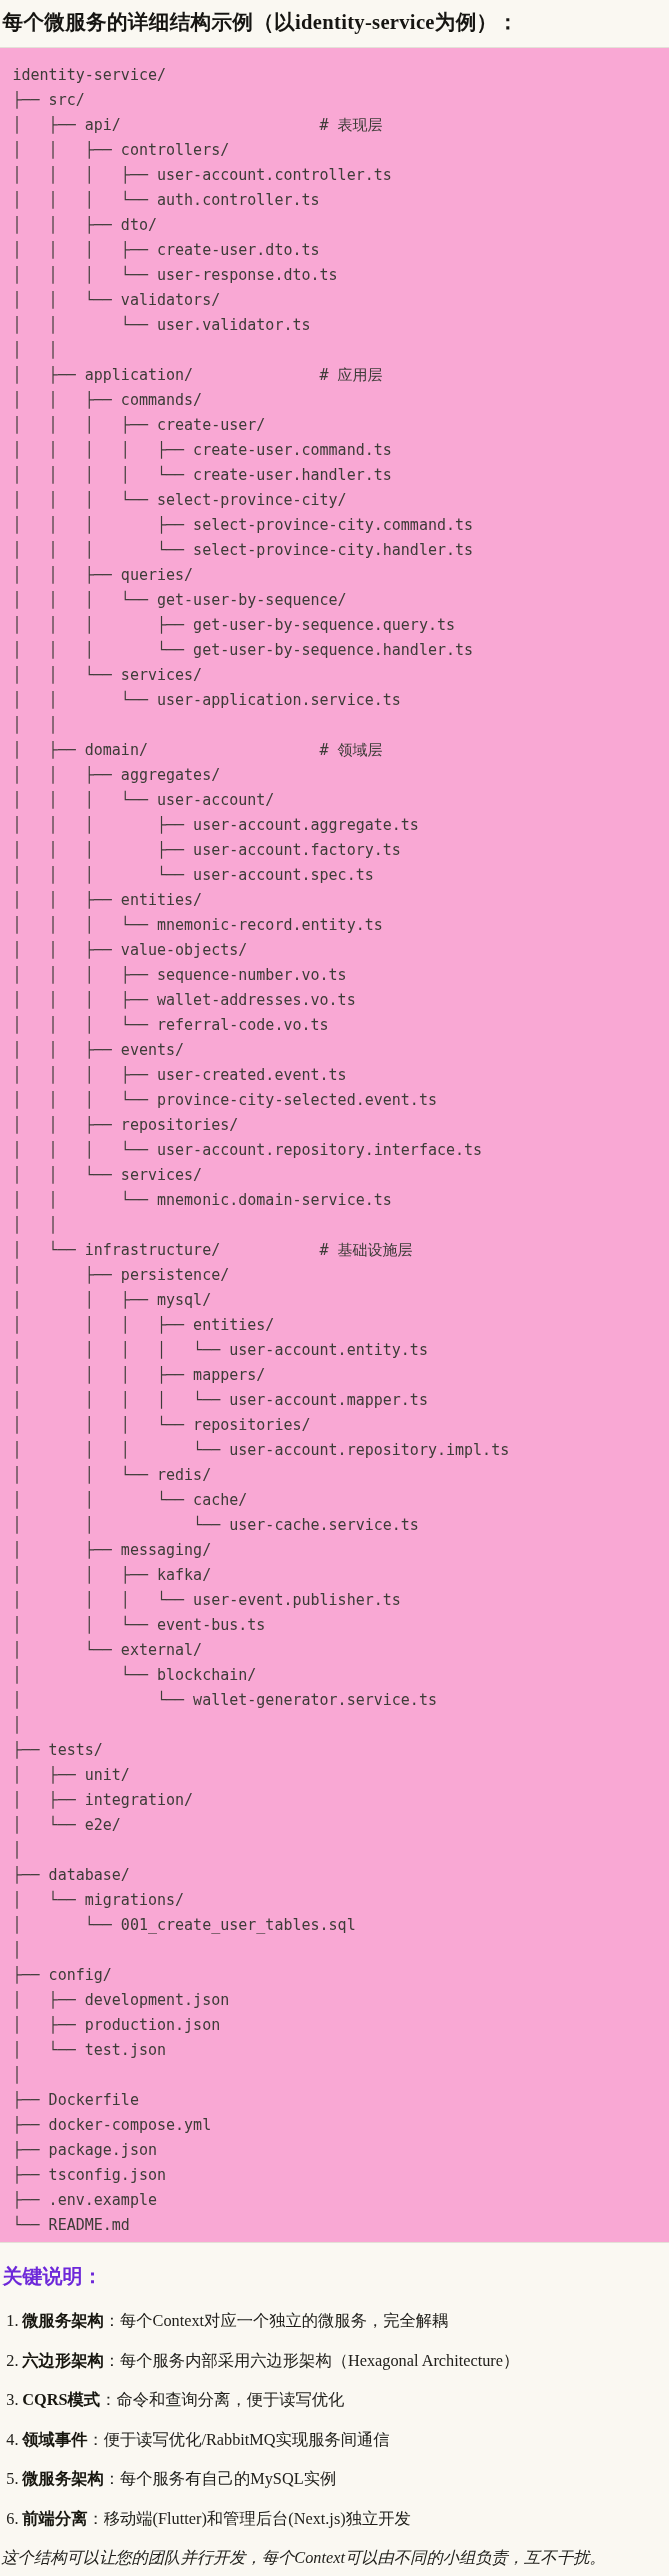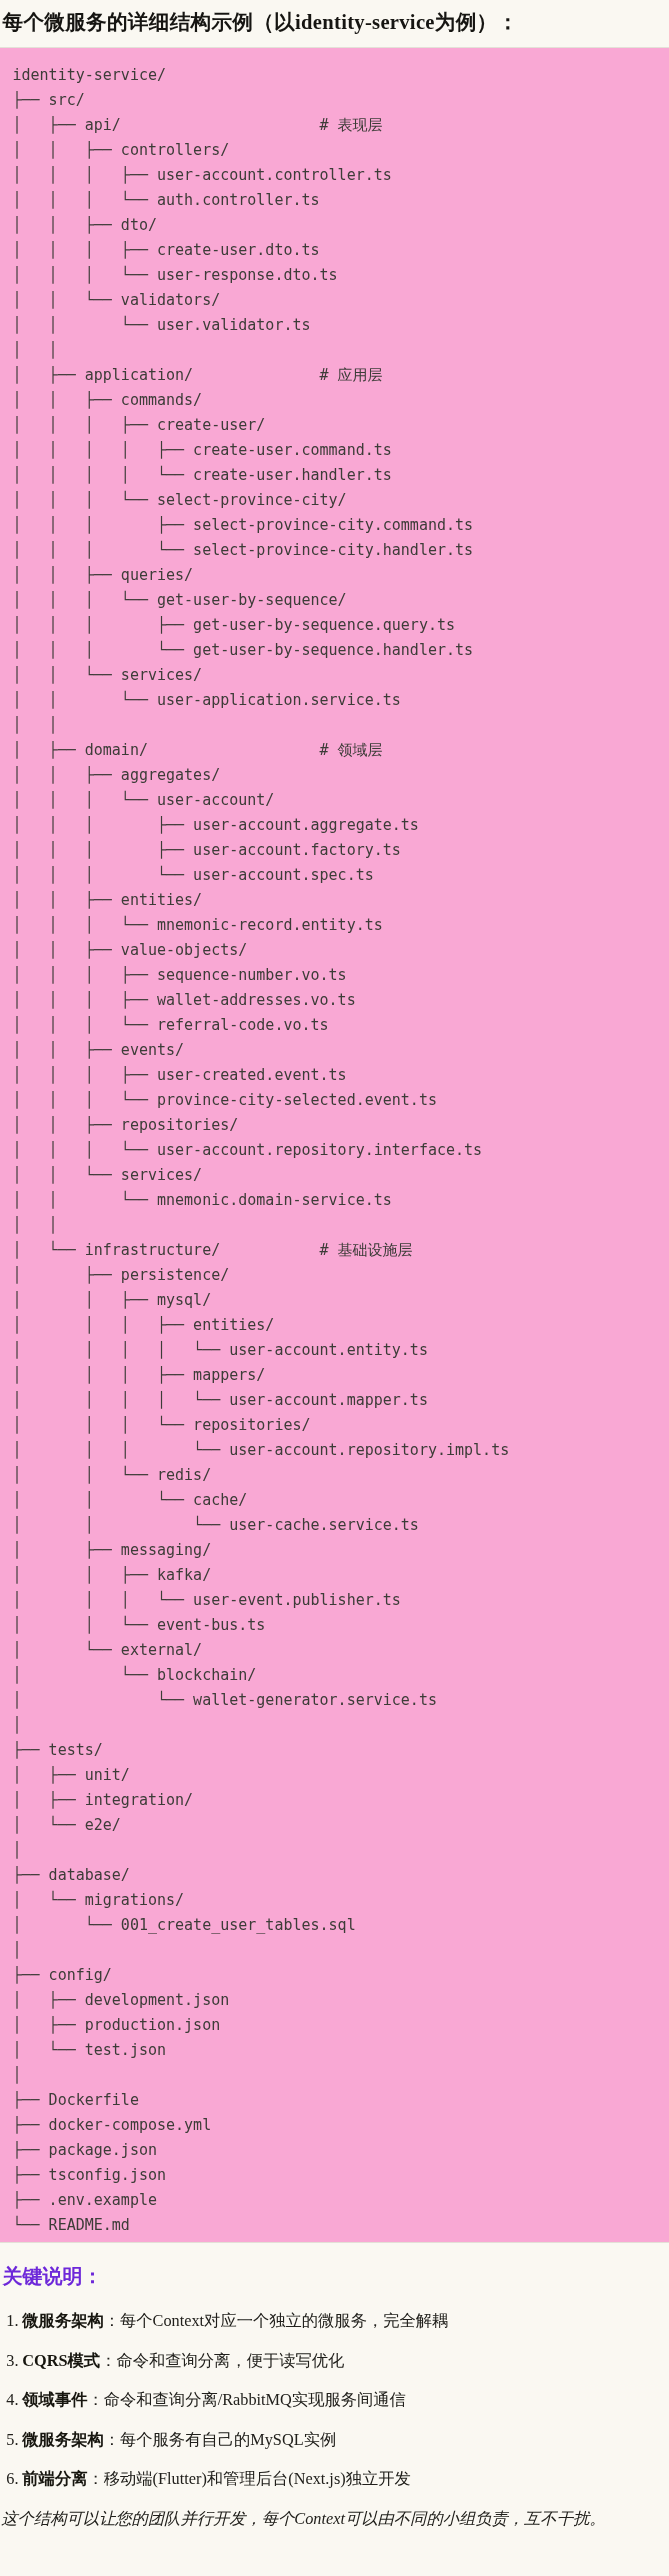"2. 六边形架构：每个服务内部采用六边形架构（Hexagonal" li { html: none -> <li><span>2.</span><span>六边形架构</span><span>：每个服务内部采用六边形架构（Hexagonal Architecture）</span></li> }
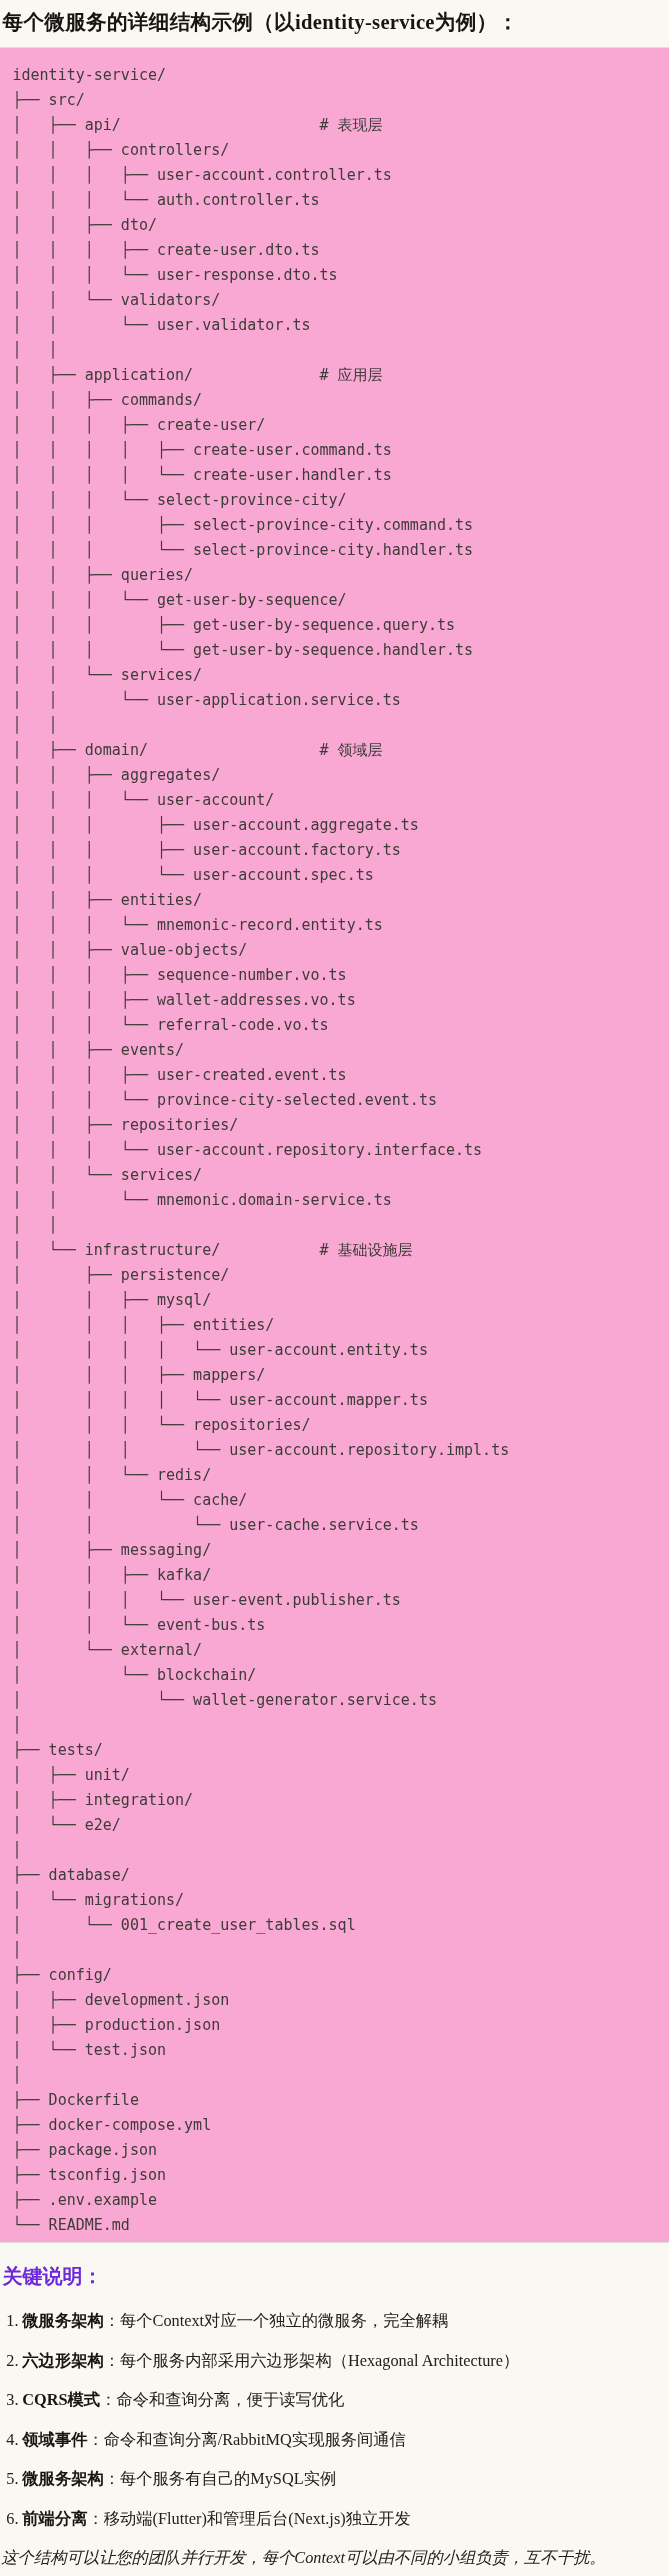"：命令和查询分离/RabbitMQ实现服务间通信" span.note-desc { text: 命令和查询分离/RabbitMQ -> 便于读写优化/RabbitMQ }
